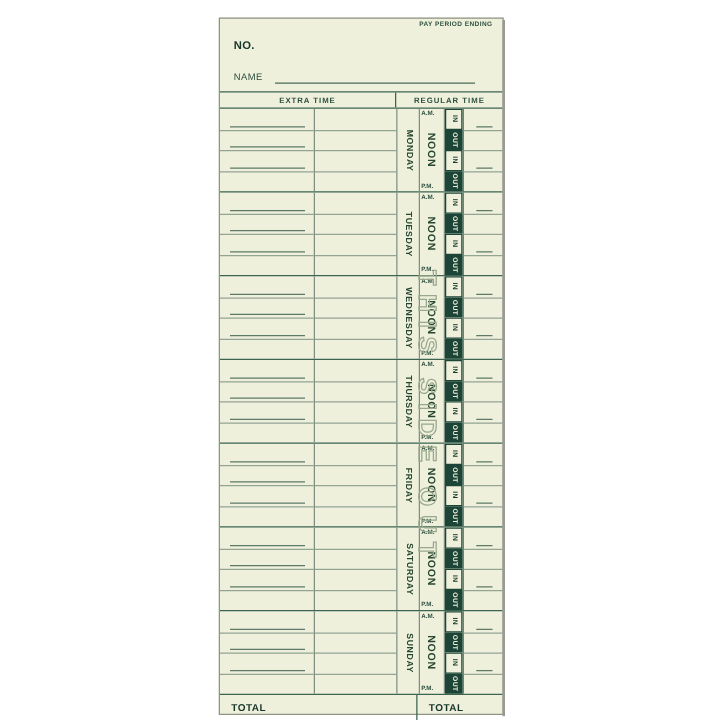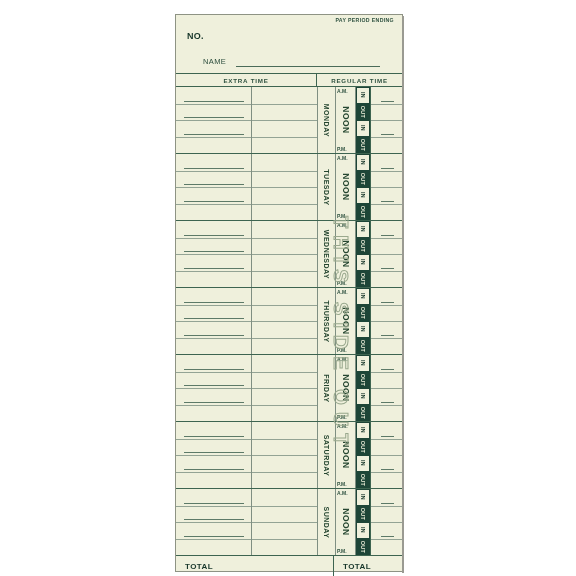"NAME" .name-row { margin-left: 16px -> none }
